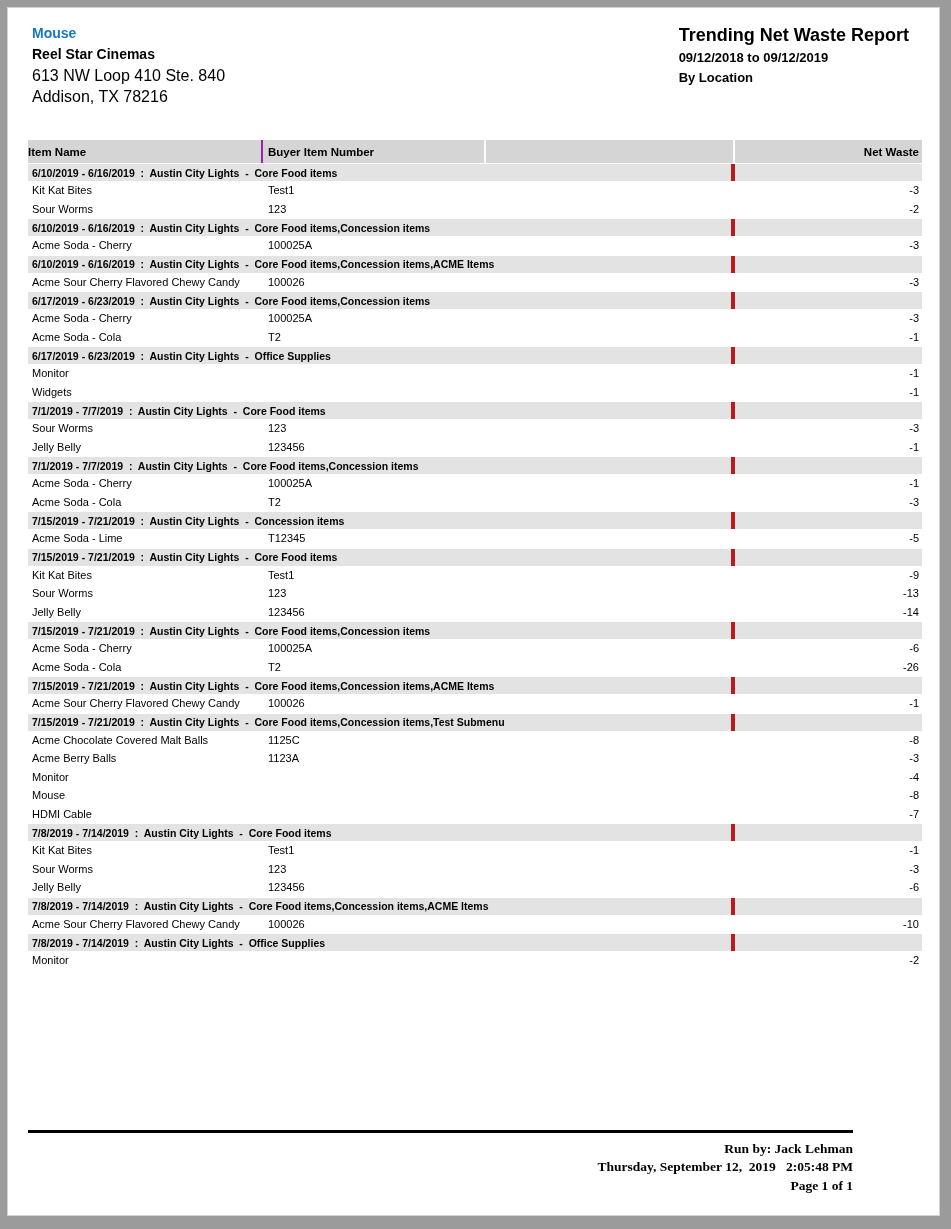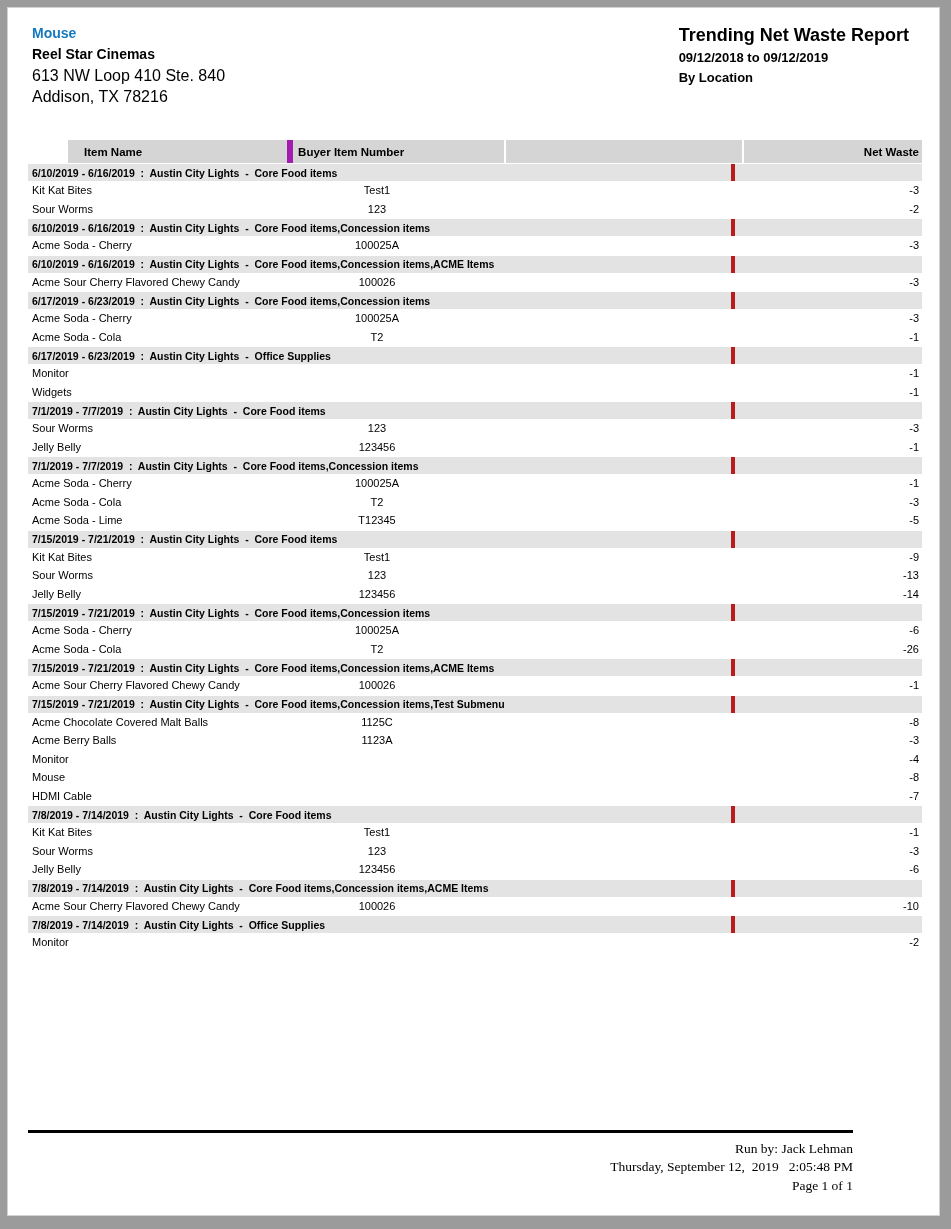"Item Name" .th.c1 { border-right: 6px solid #a21caf -> 2px solid #a21caf; margin-left: 40px -> none; padding-left: 16px -> 0 }
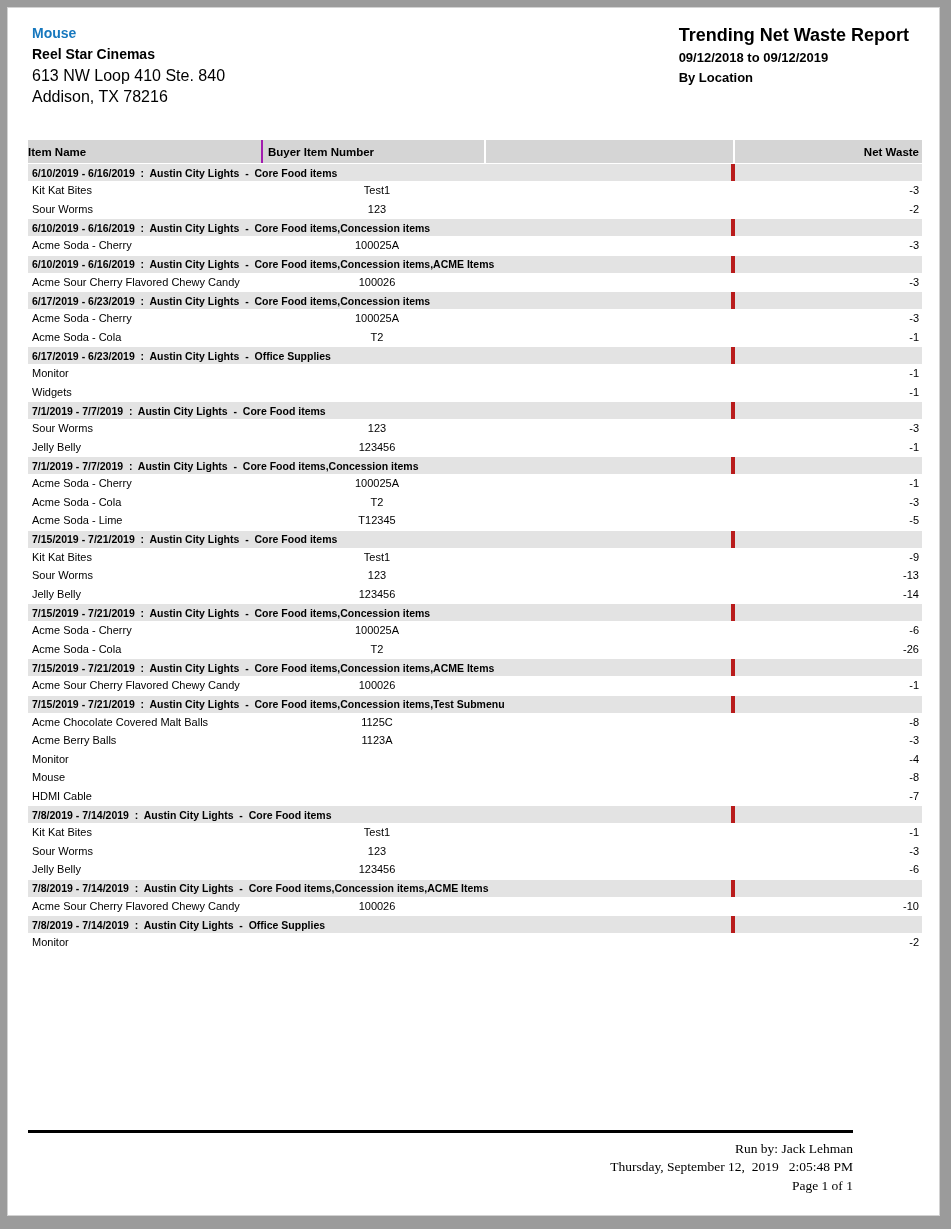"Test1" .cell.c2 { text-align: center -> none }
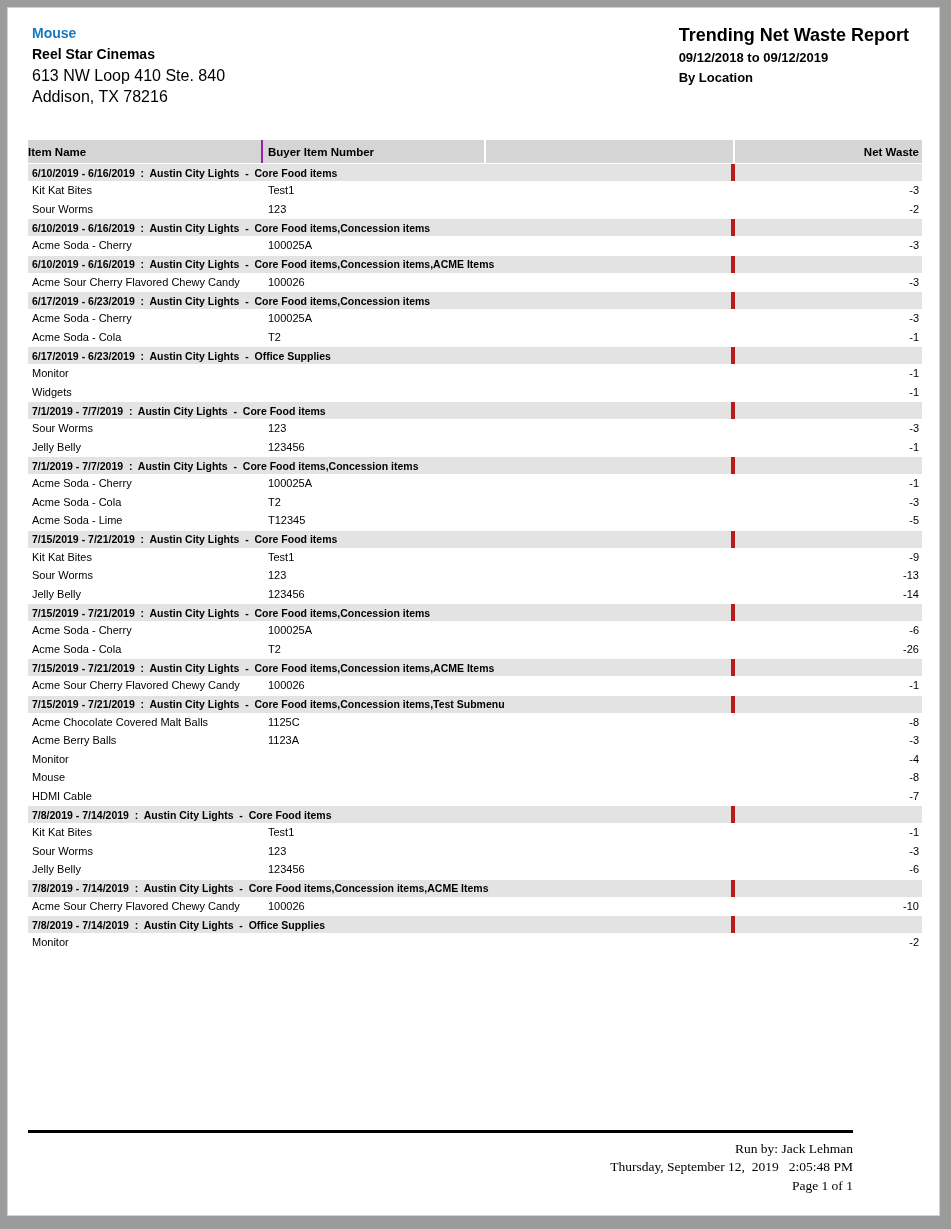"7/15/2019 - 7/21/2019 : Austin City Lights - Concession" div.group-row { html: none -> <div> <div>7/15/2019 - 7/21/2019 : Austin City Lights - Concession items</div> <div></div> </div> }
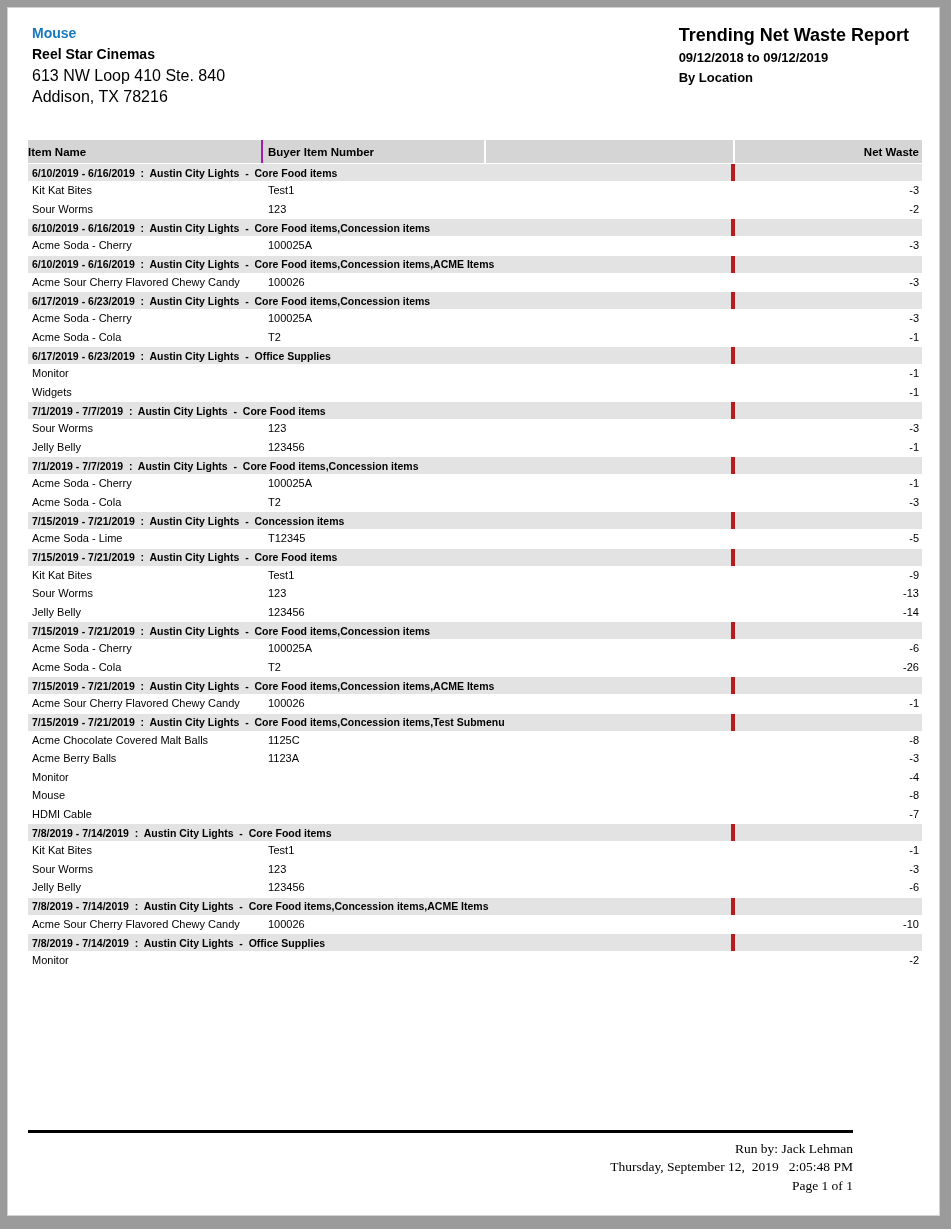"Run by: Jack Lehman" .footer-line { font-weight: none -> bold }
